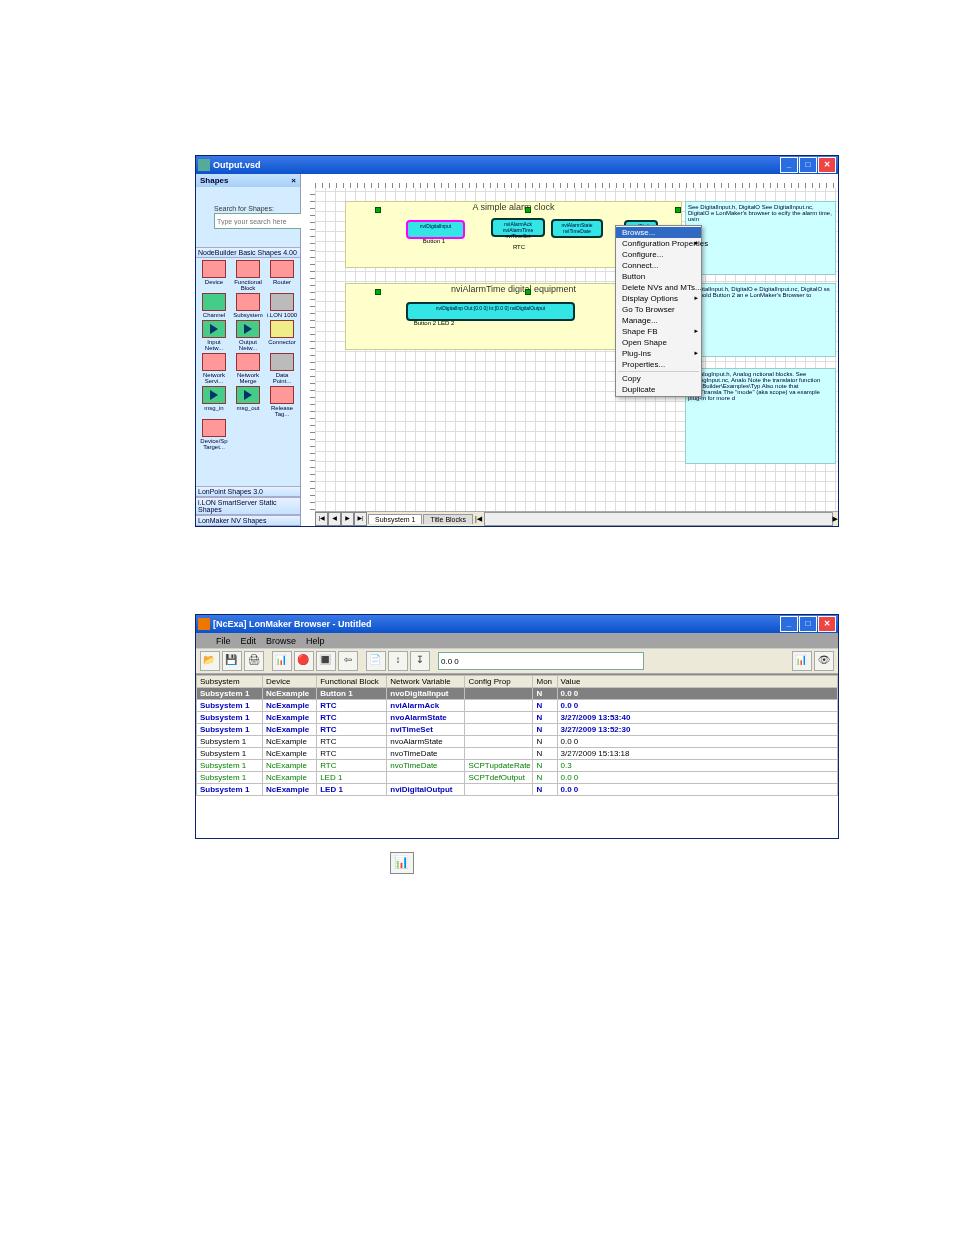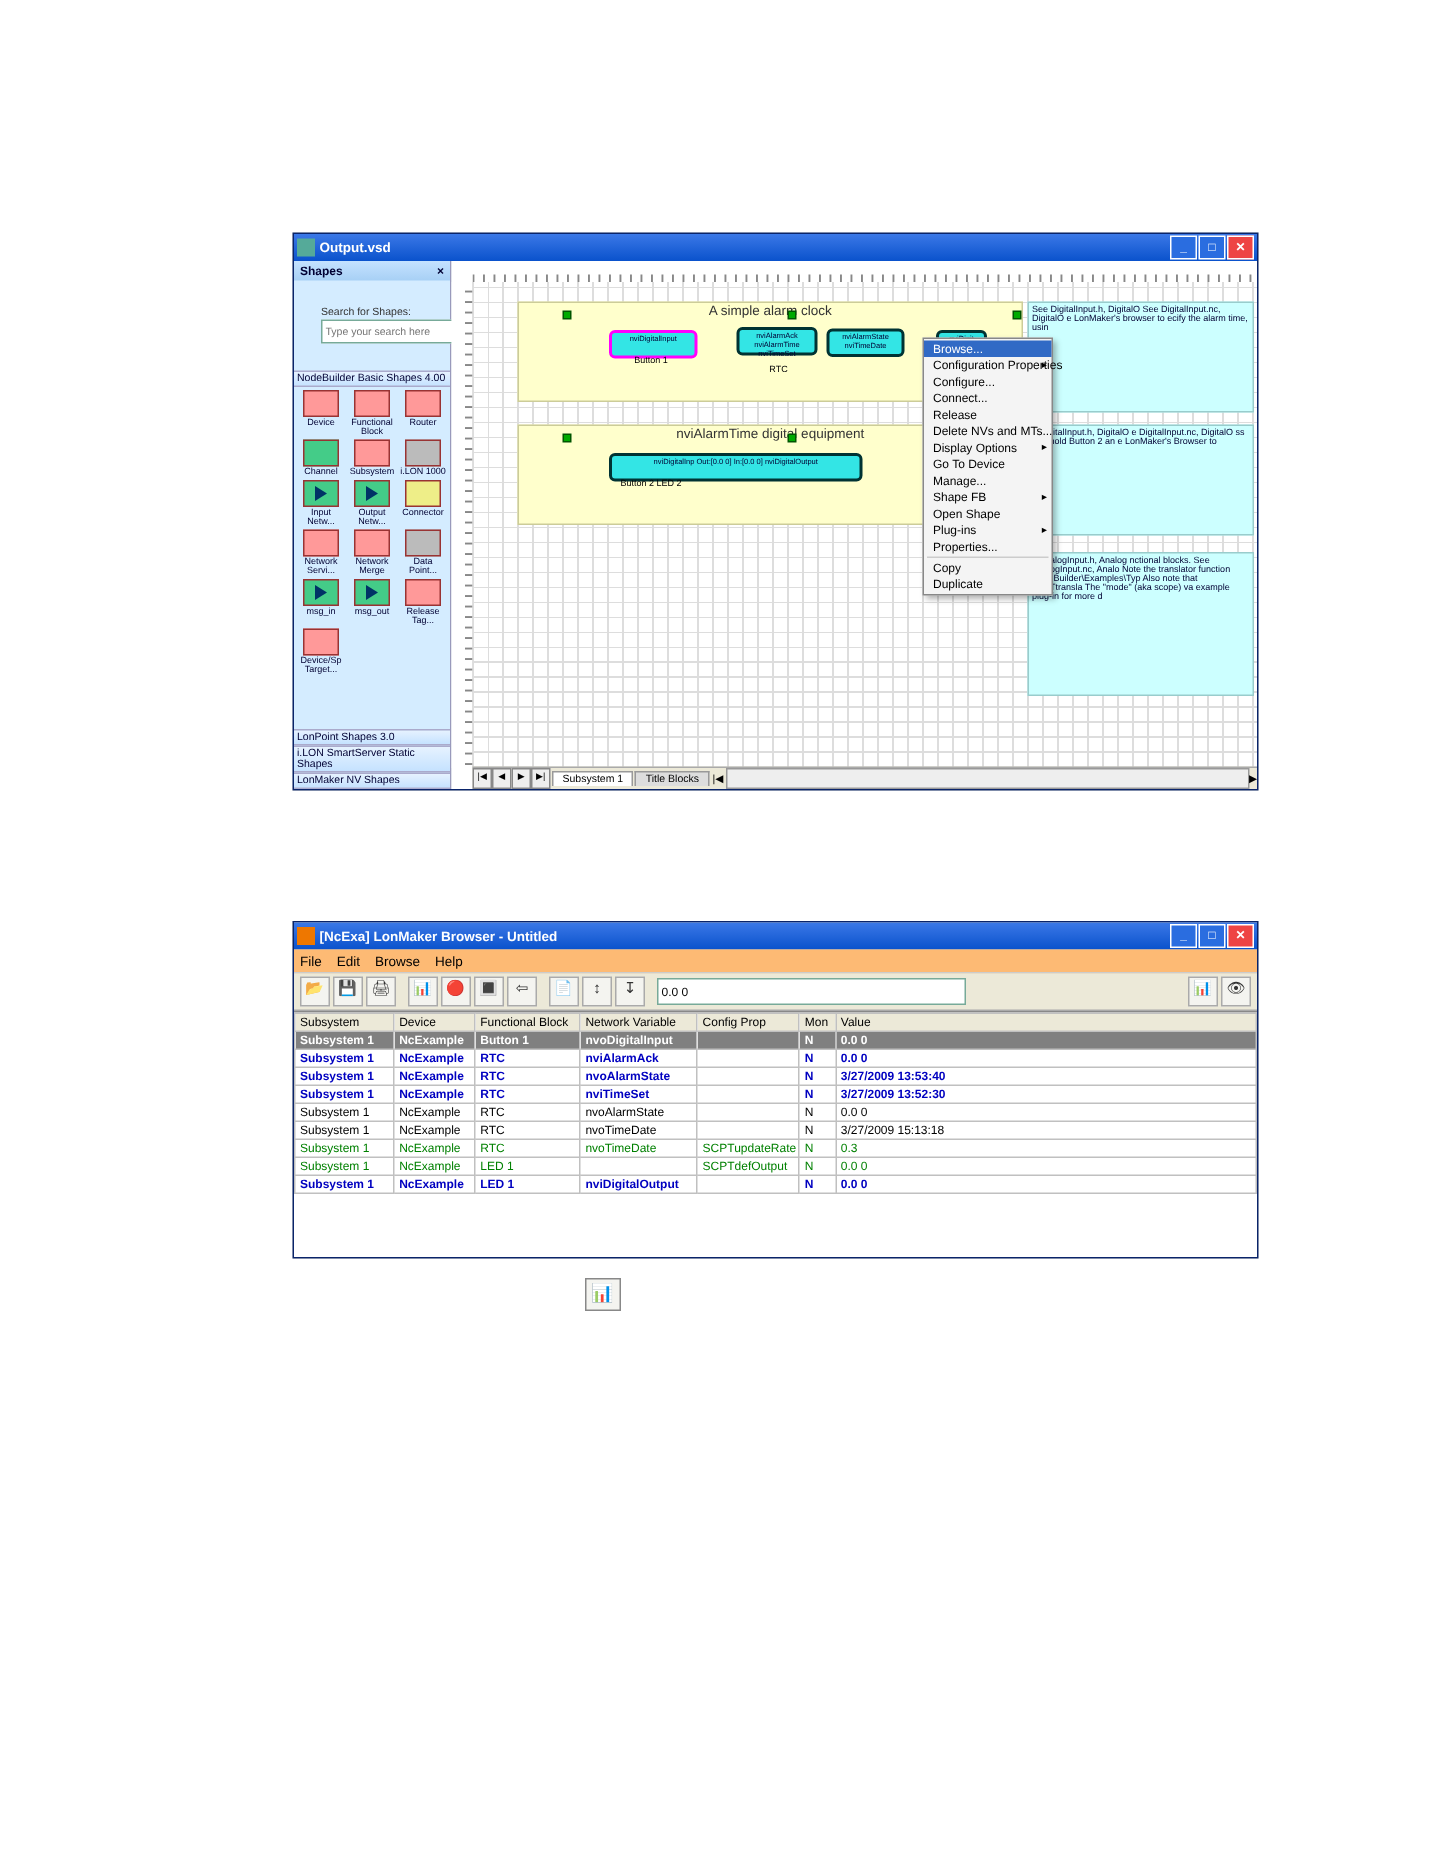"Release" div.mi { text: Release -> Button }
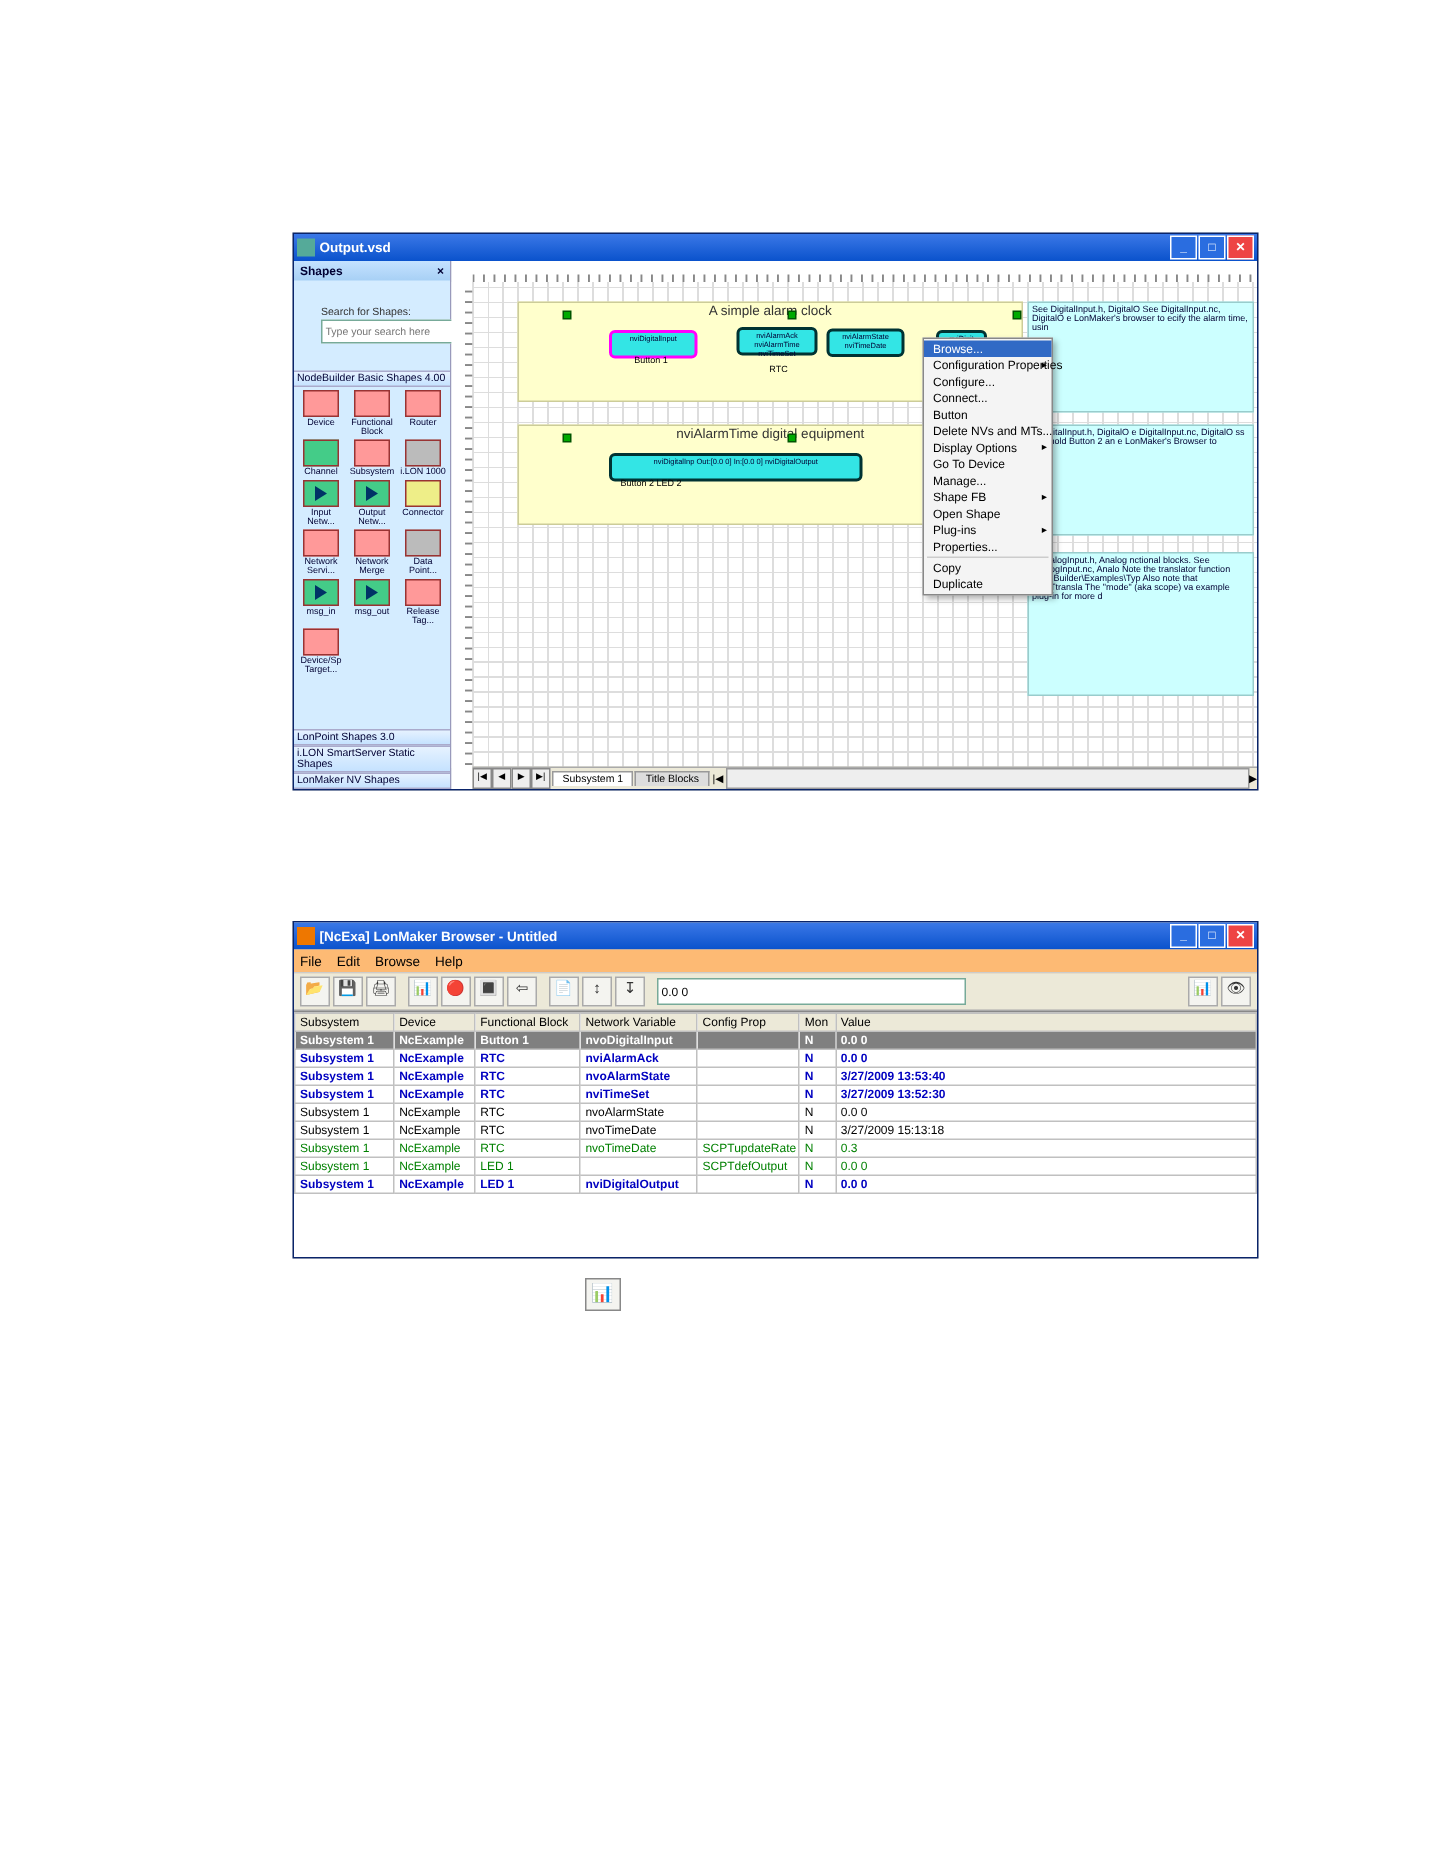"Go To Device" div.mi { text: Device -> Browser }
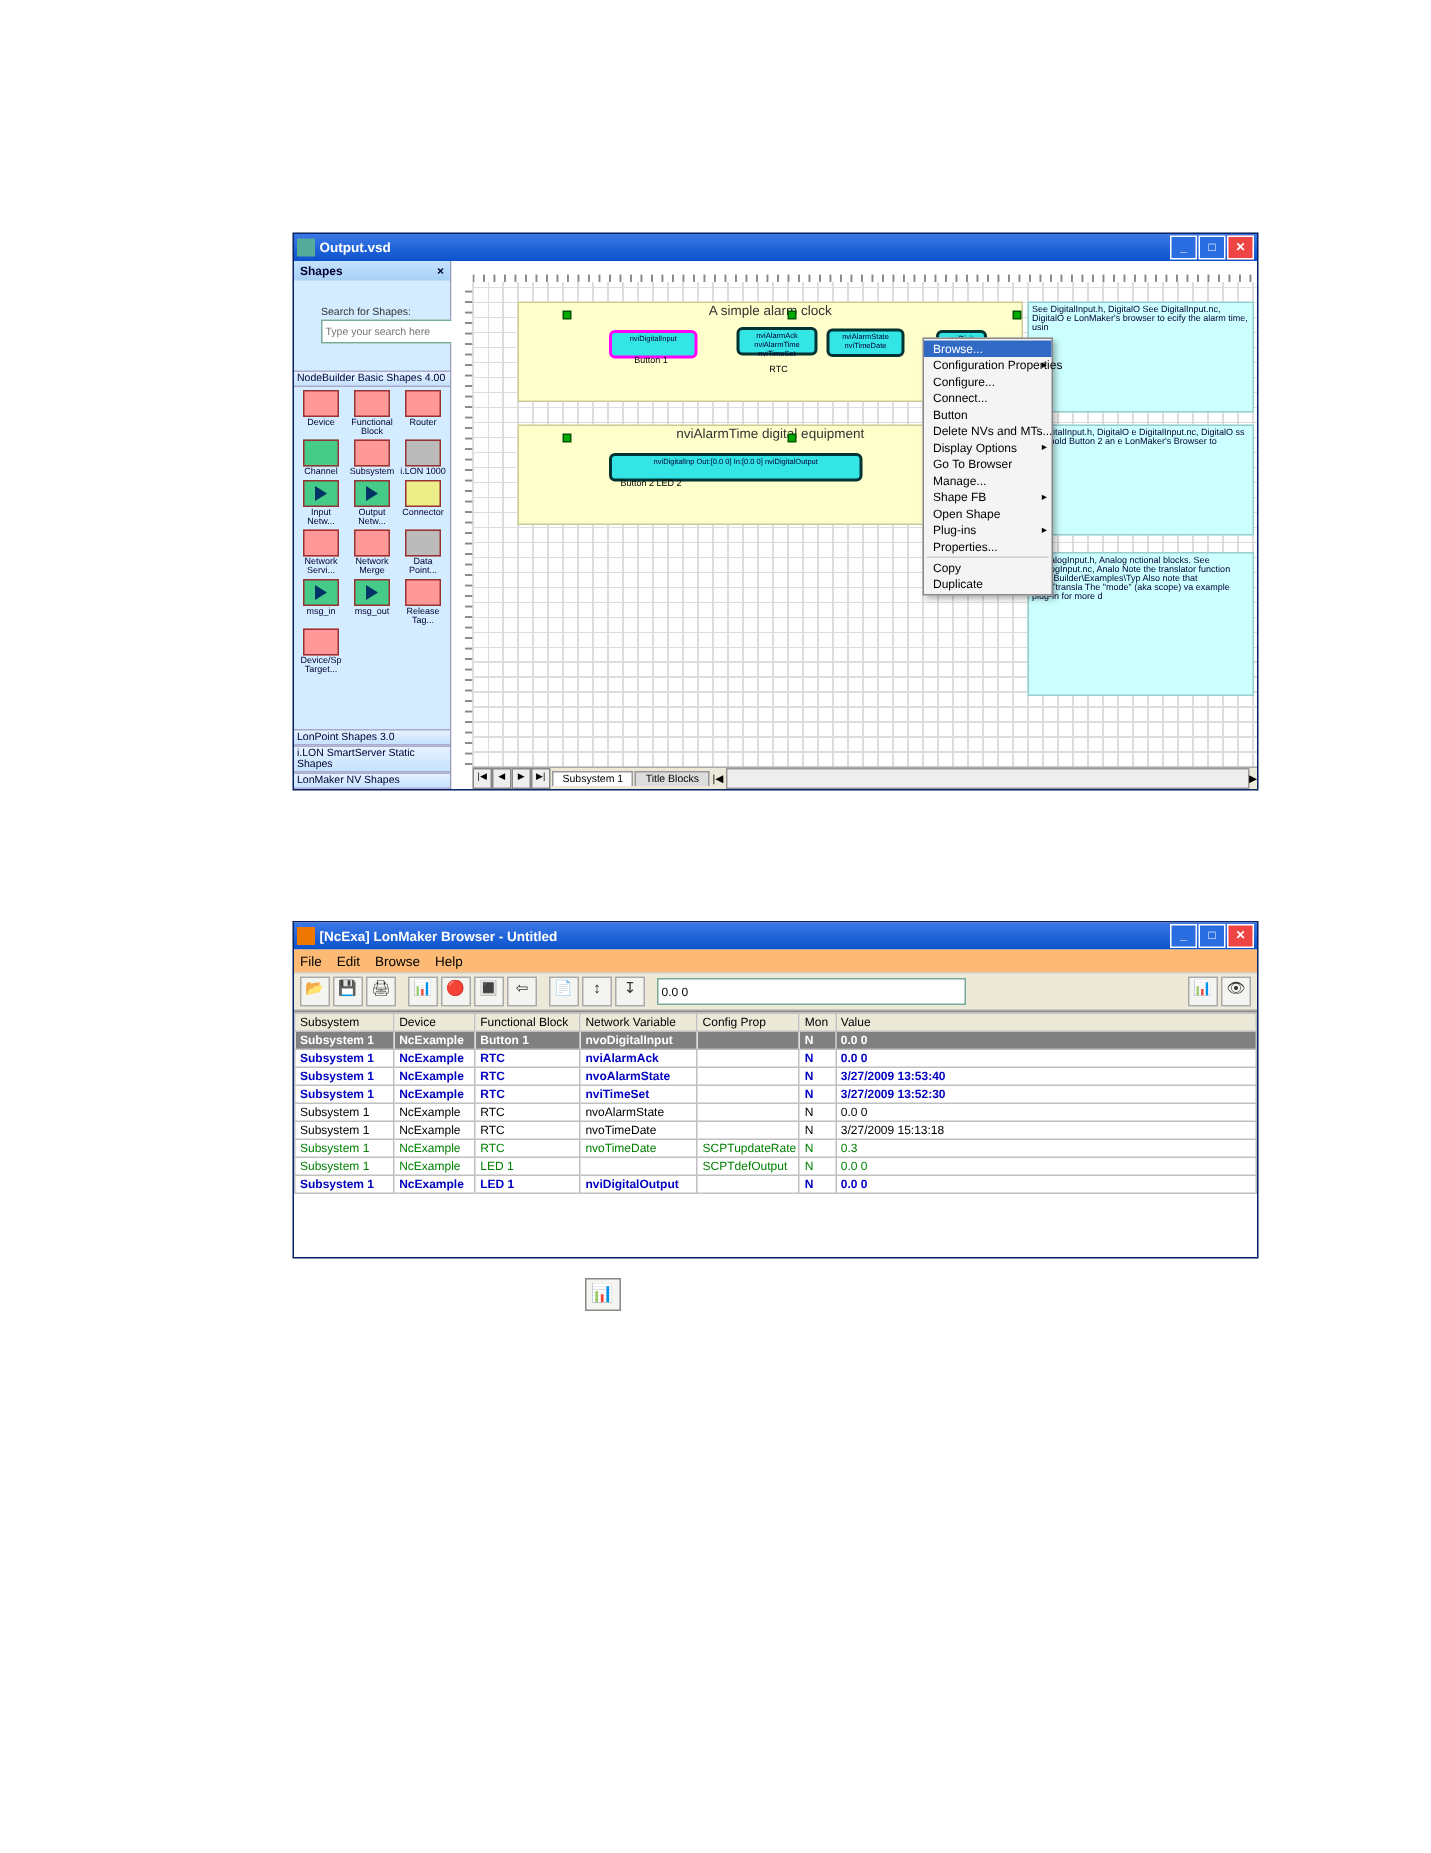"File" .menubar { background: #fdba74 -> #a3a3a3; padding: 0 4px -> 0 20px }
